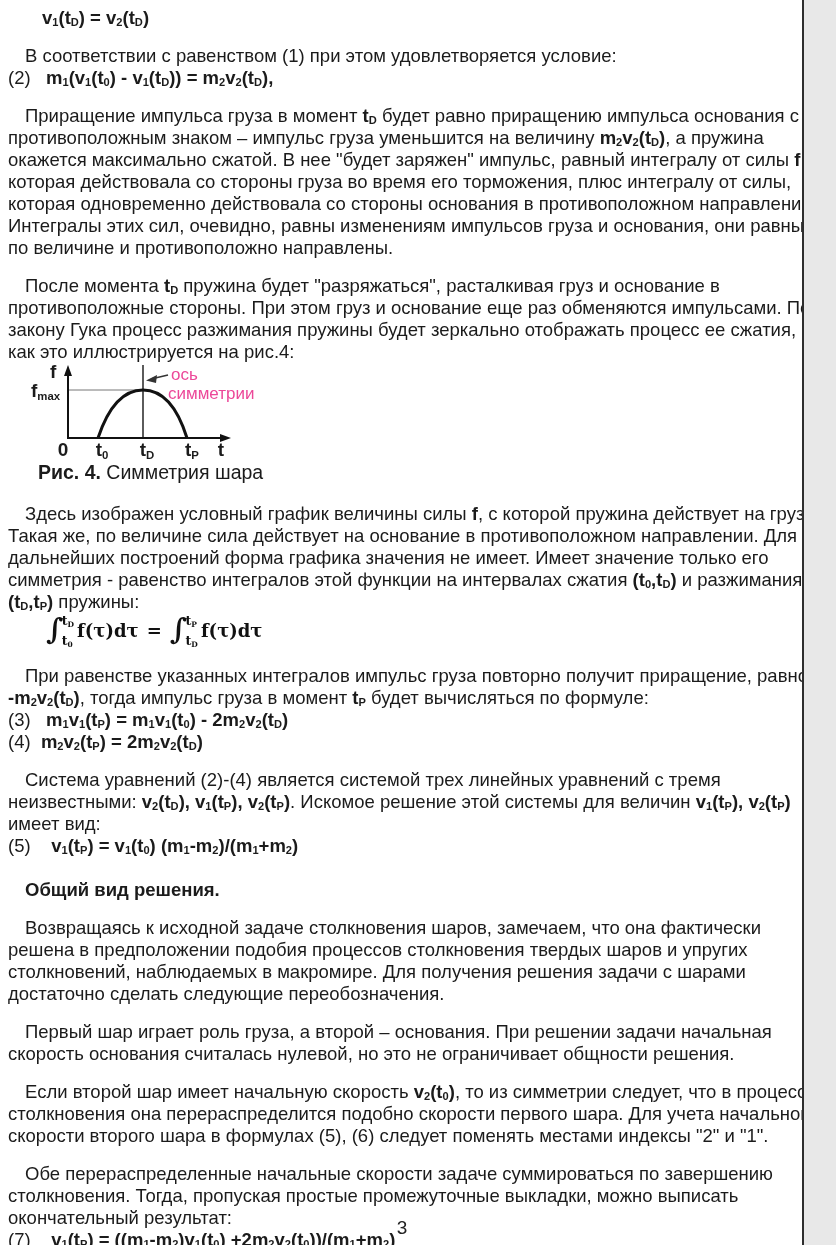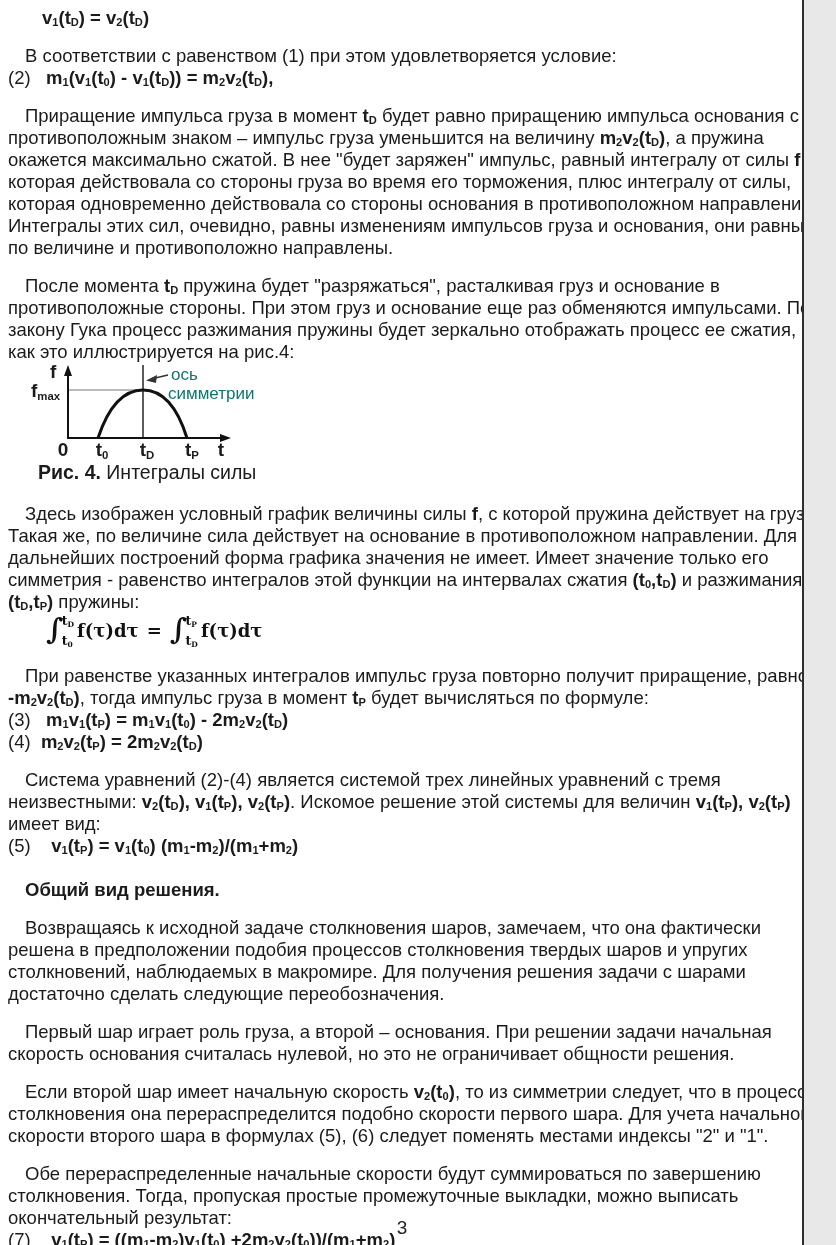"ось" .fig-ann { color: #0f766e -> #ec4899 }
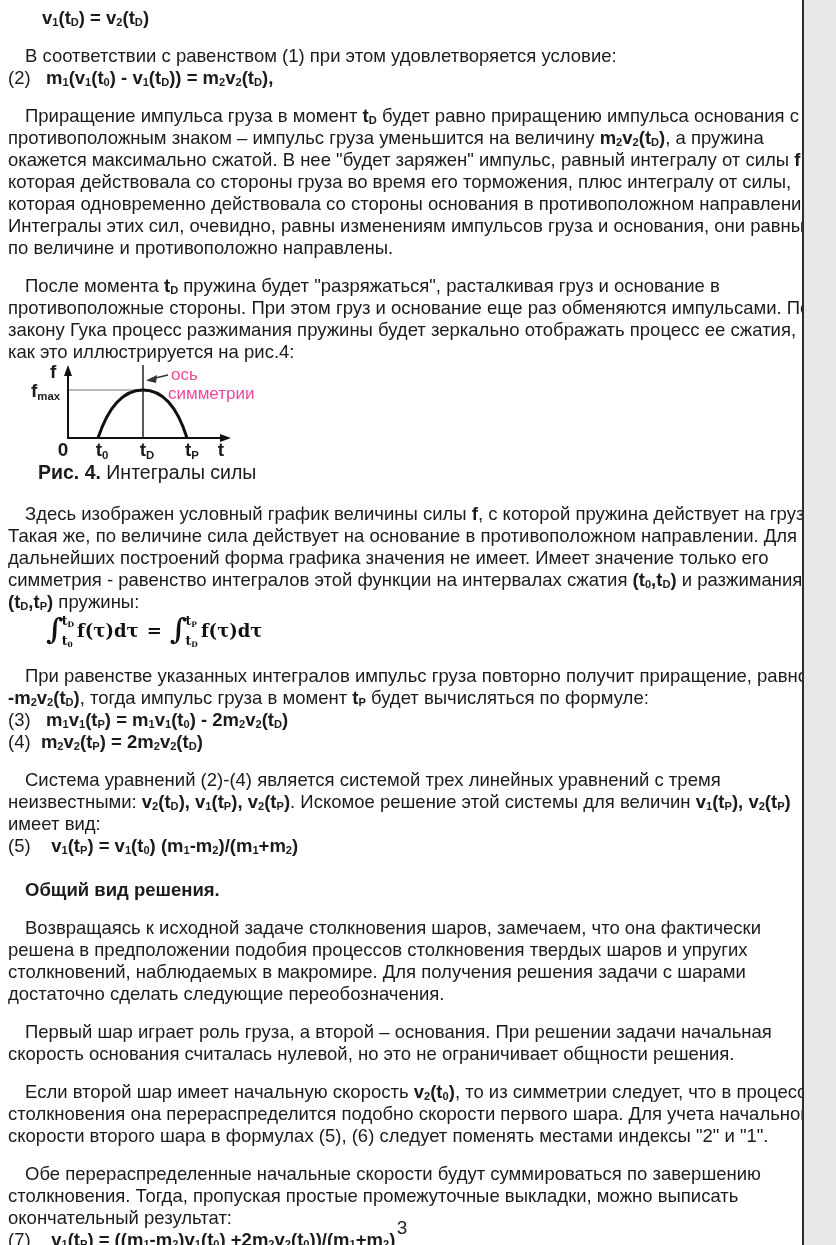"Интегралы силы" span { text: Интегралы силы -> Симметрия шара }
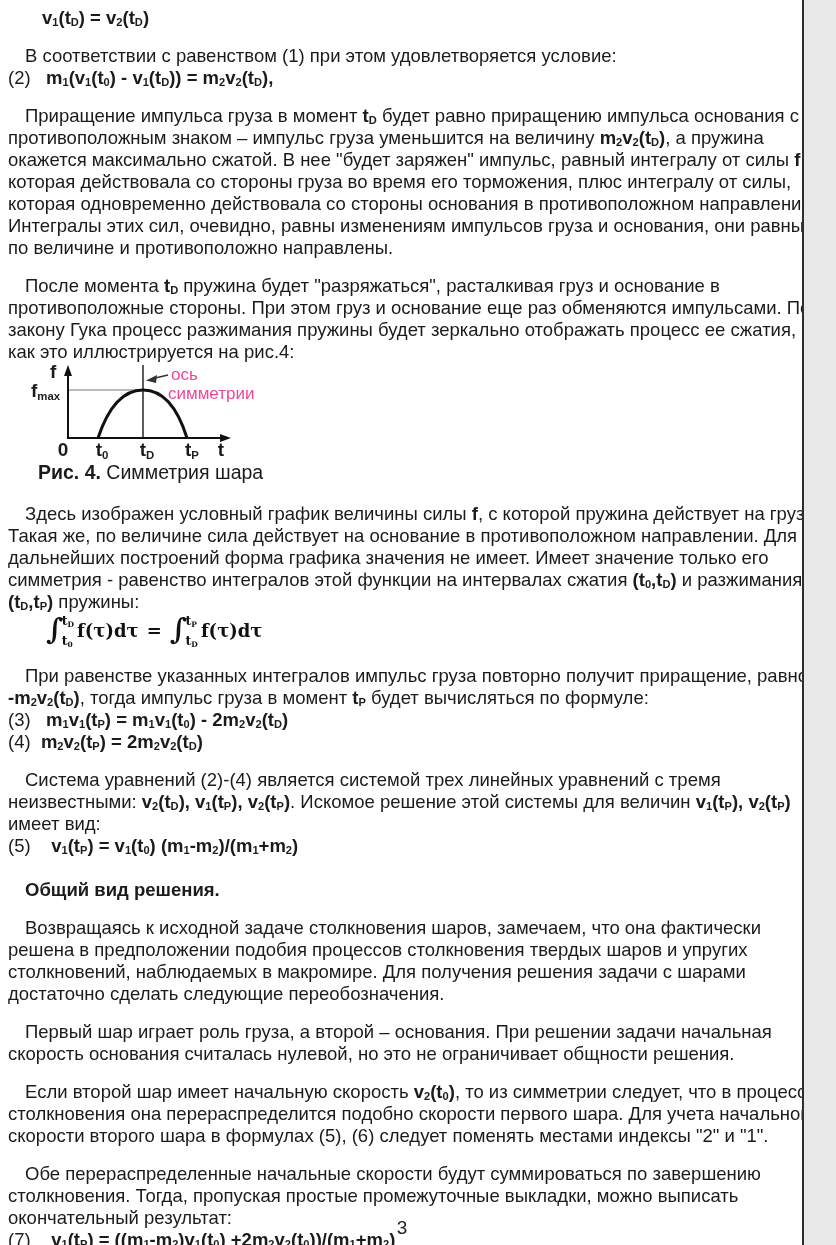"Обе перераспределенные начальные" p.para { text: будут -> задаче }
